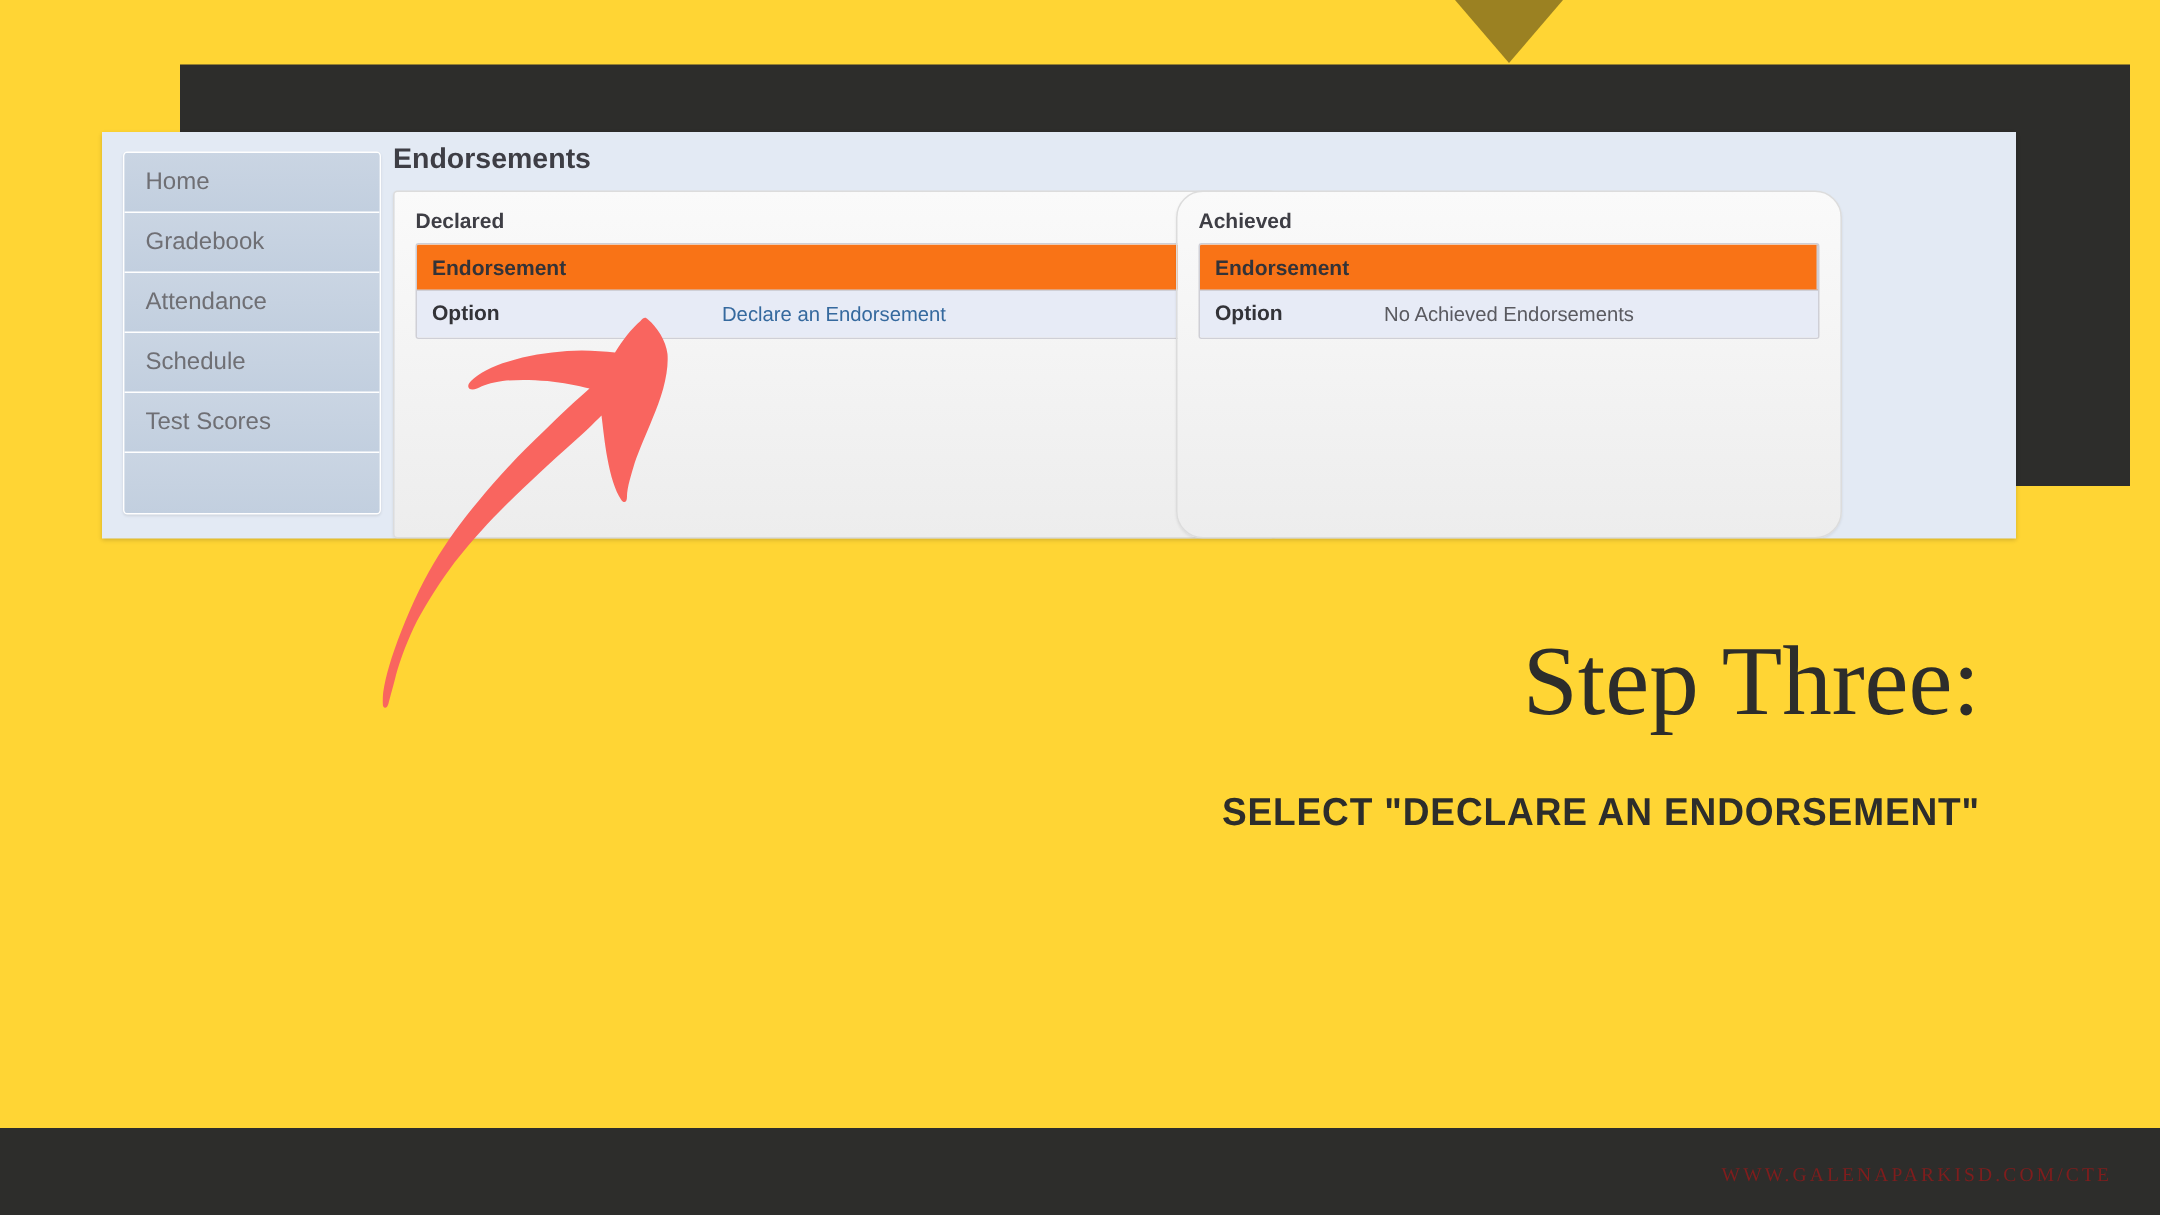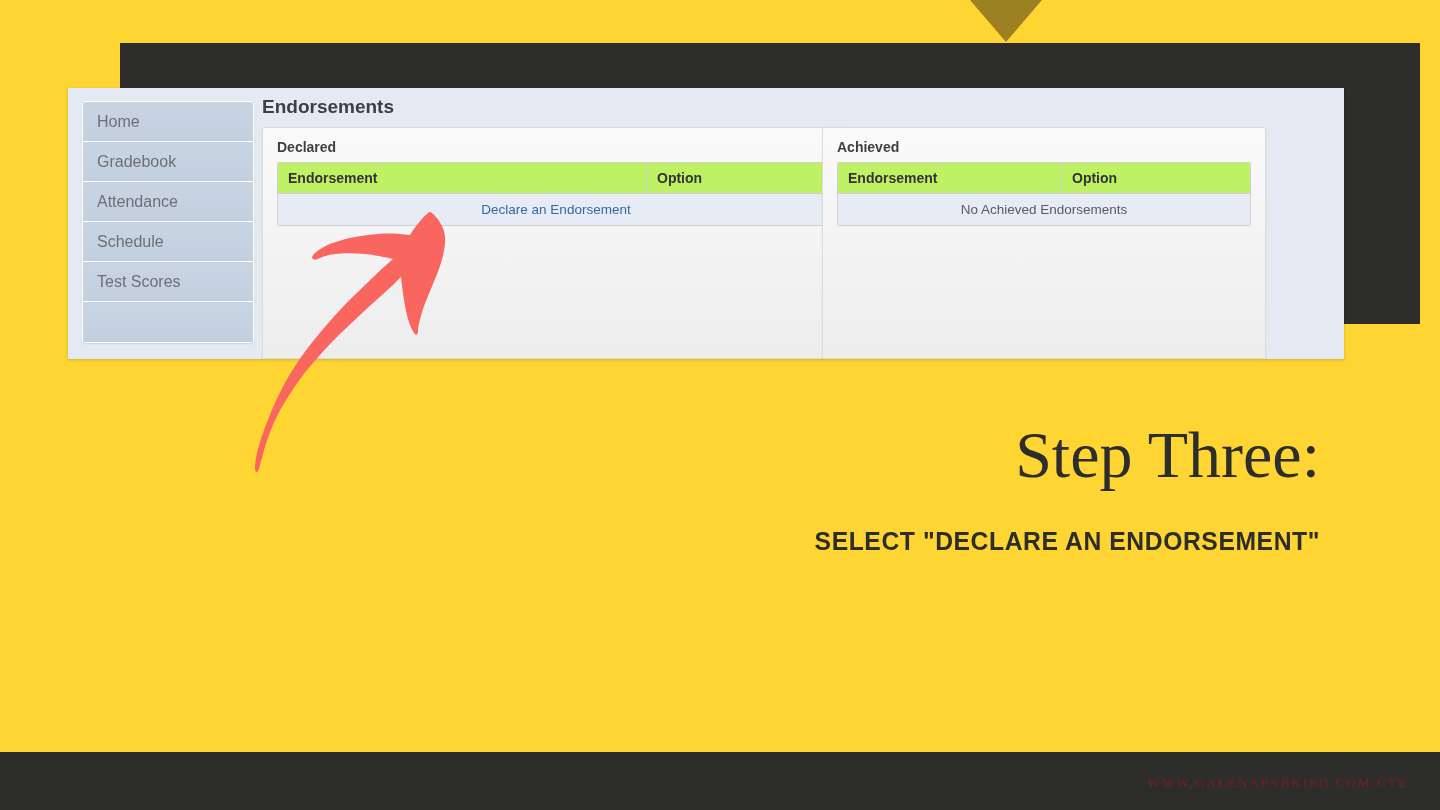"Achieved" .panel-right { border-radius: none -> 18px; left: 564px -> 526px }
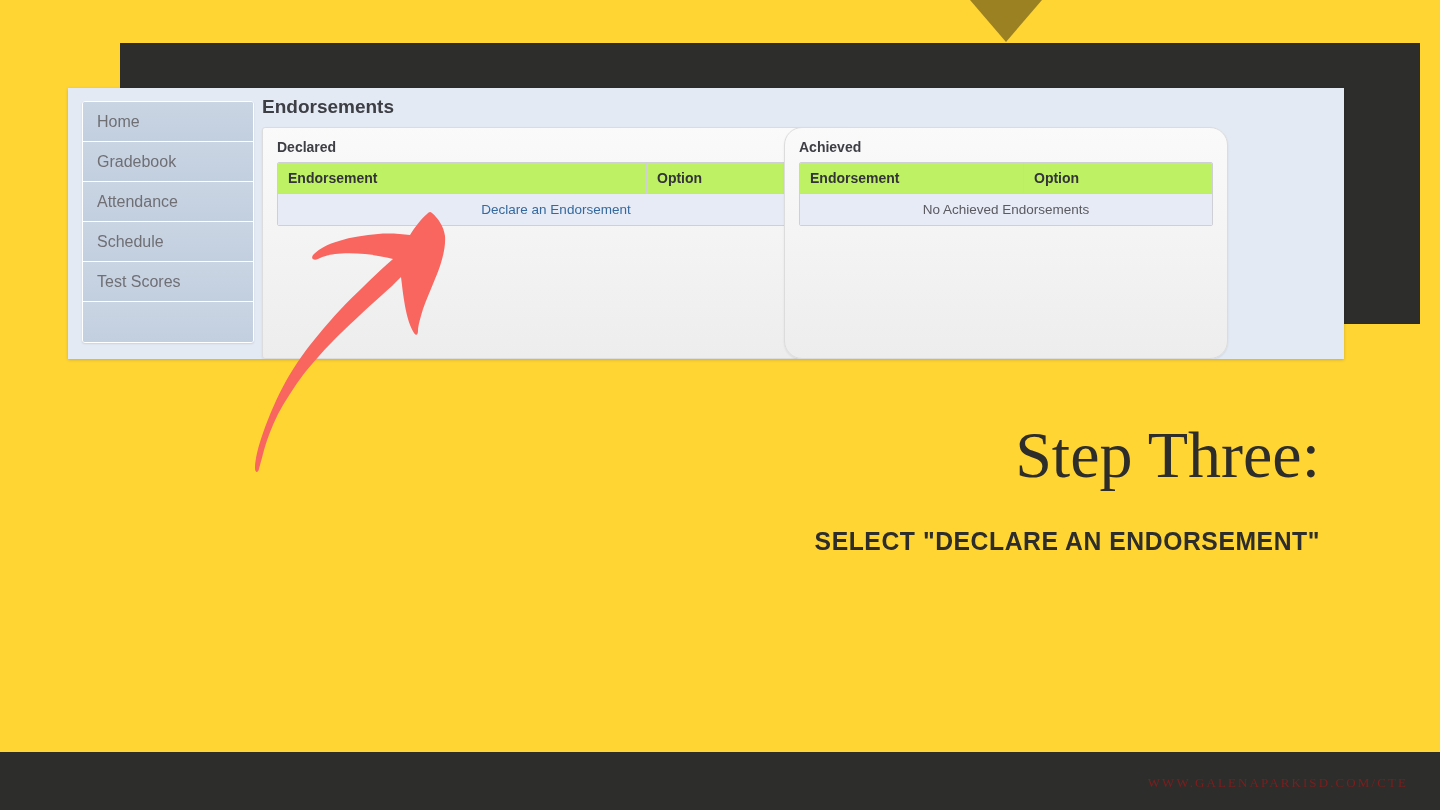"Endorsement" .tbl-head { background: #bef264 -> #f97316; flex-direction: none -> column }
